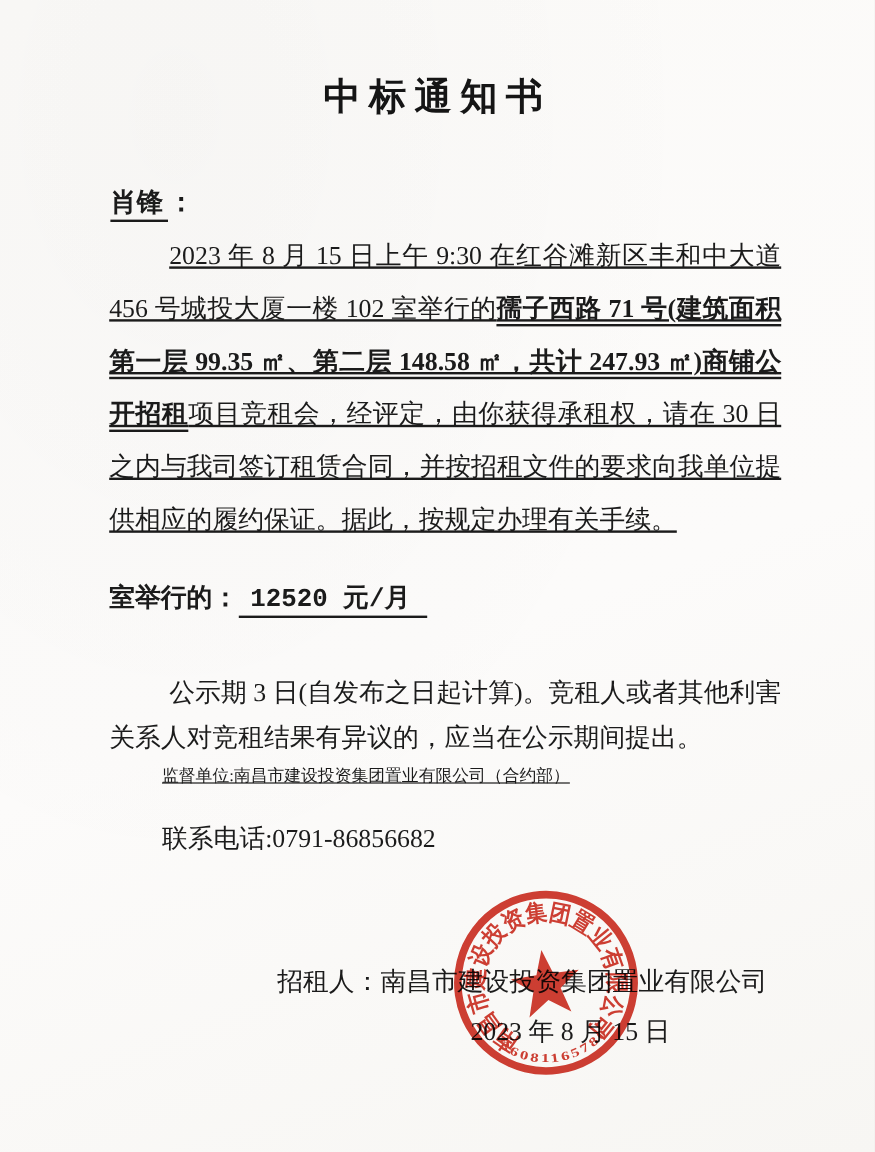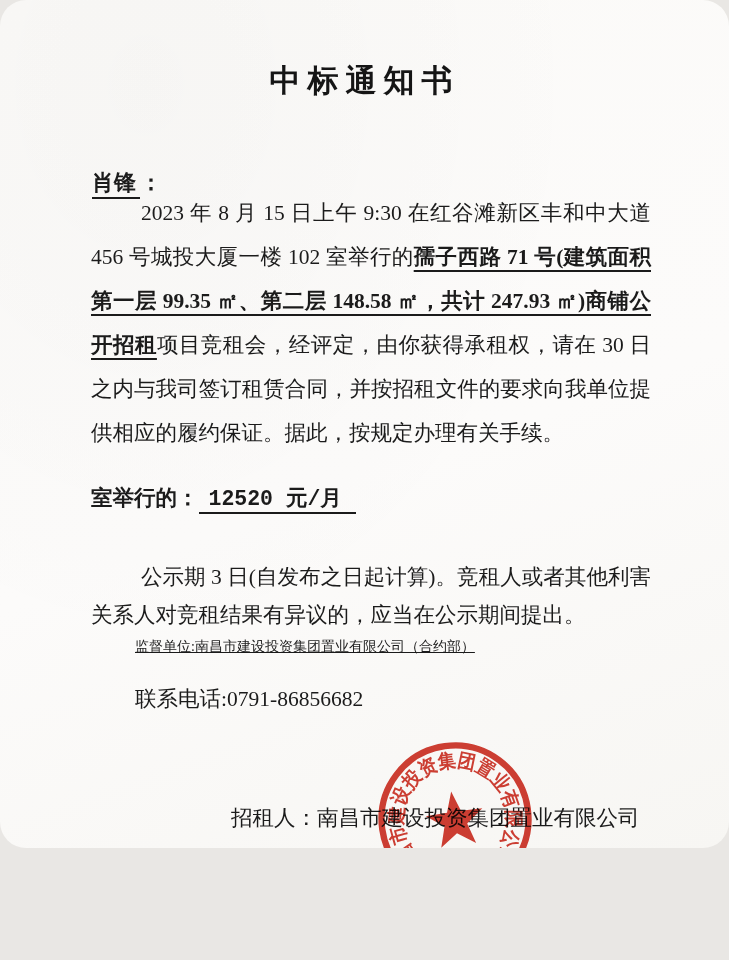"中标通知书" #page { border-radius: 26px -> none; height: 848px -> 960px }
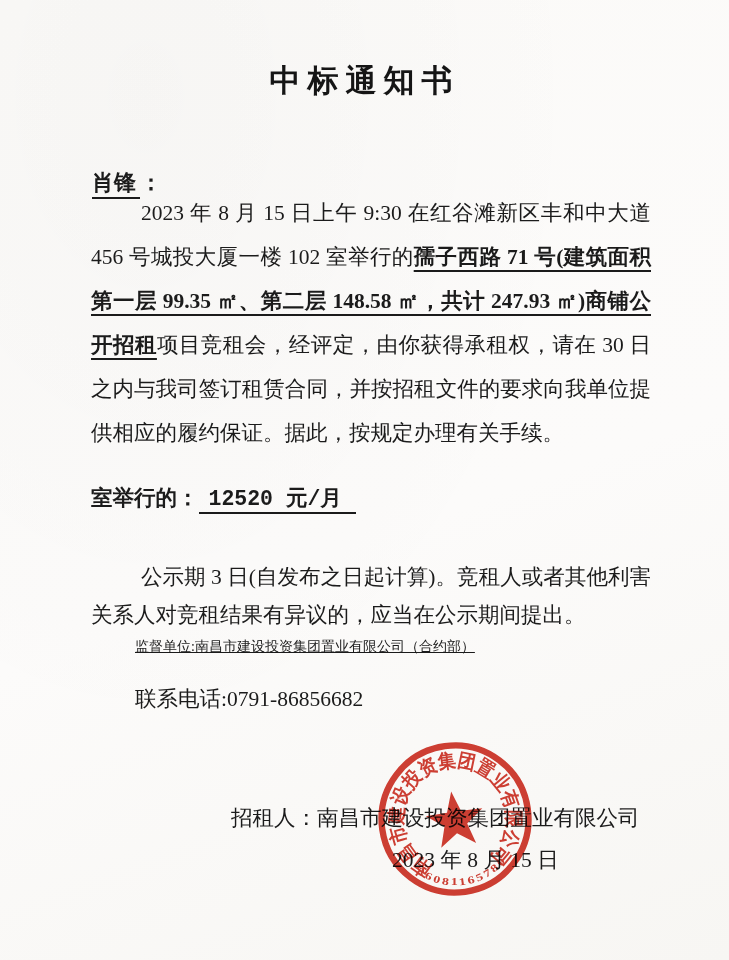"肖锋 ：" .salutation { top: 168px -> 154px }
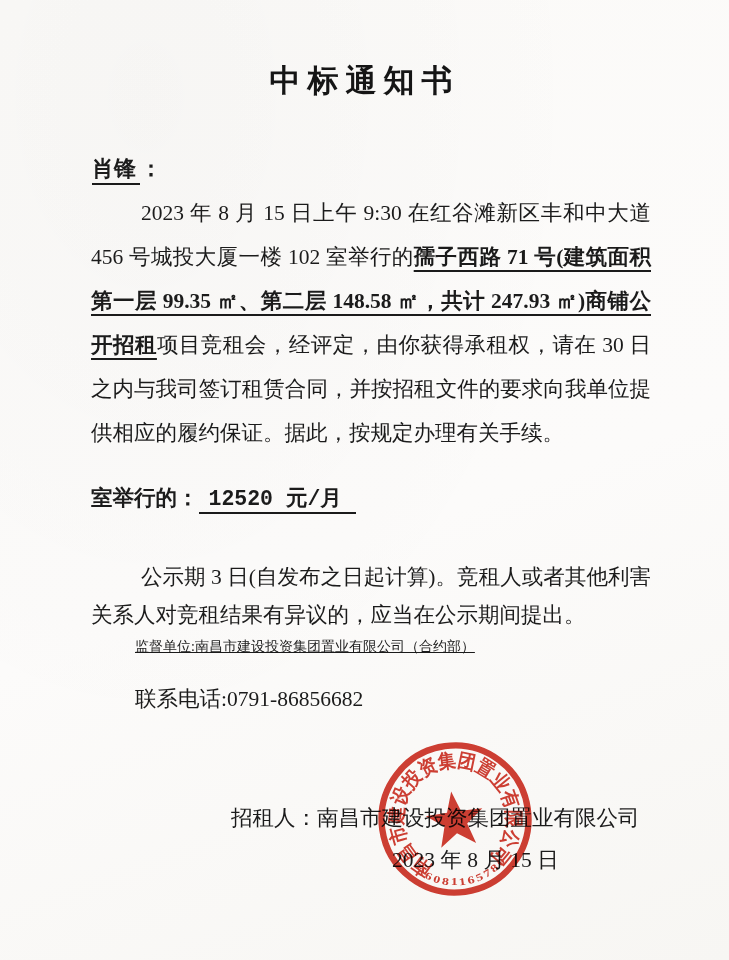"2023 年 8 月 15 日上午" .para-main { text-decoration: none -> underline }
